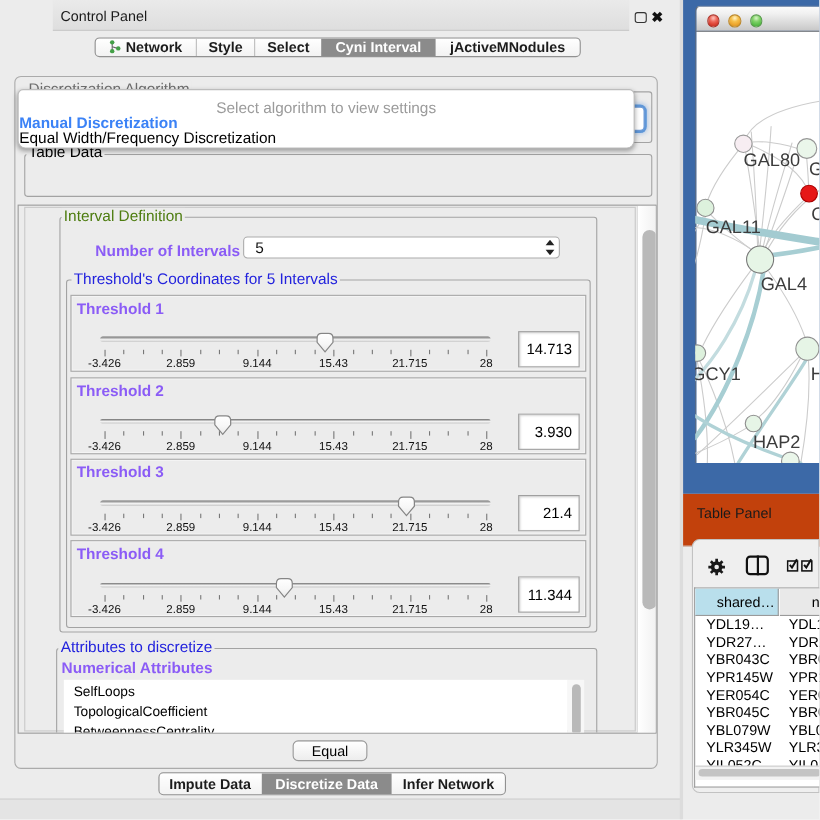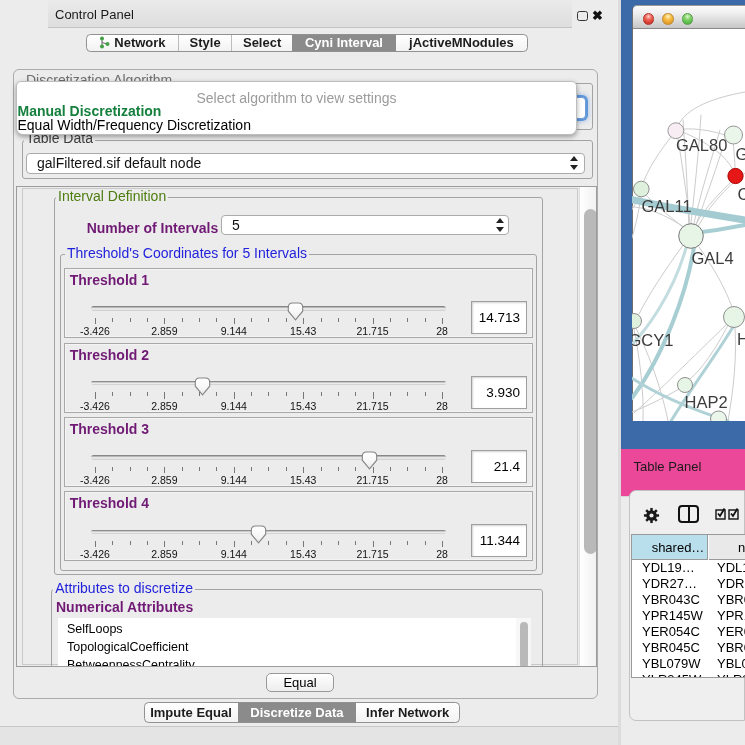"Manual Discretization" #popup .r1 { color: #15803d -> #3b82f6 }
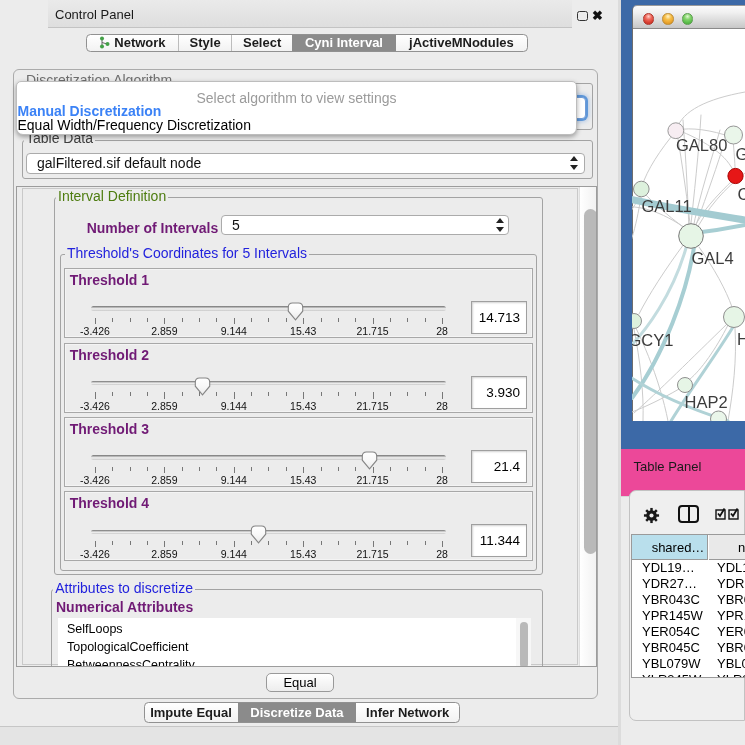"Table Data" div.gtitle { color: #404040 -> #000000 }
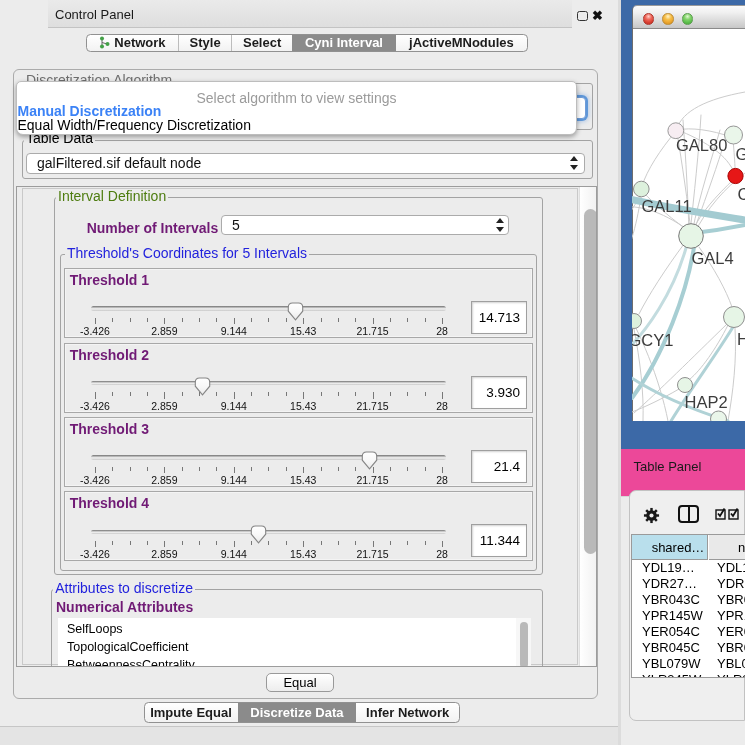"galFiltered.sif default node" div.combo { html: <div> <span>galFiltered.sif default node</span> <span></span> </div> -> none }
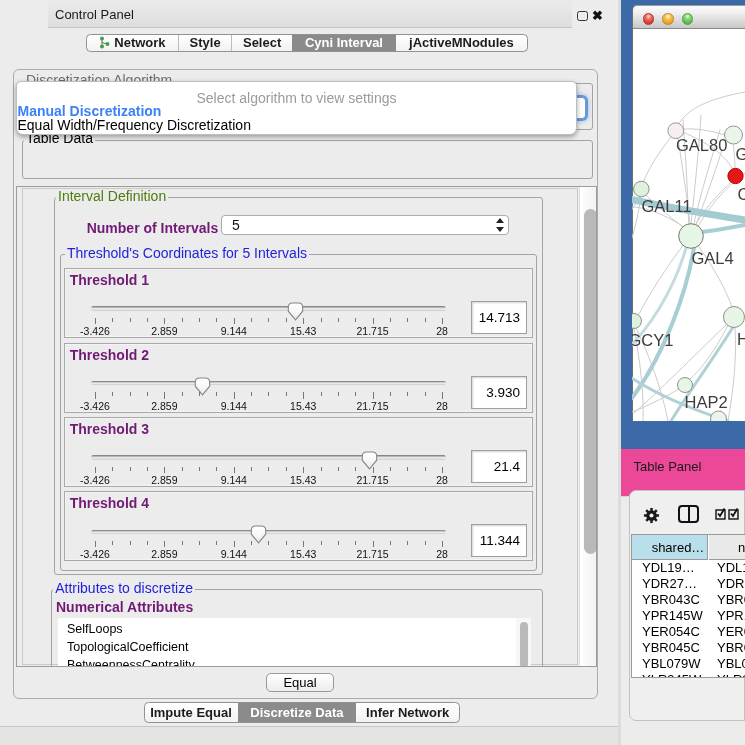"Number of Intervals" .blab { color: #701a75 -> #8b5cf6 }
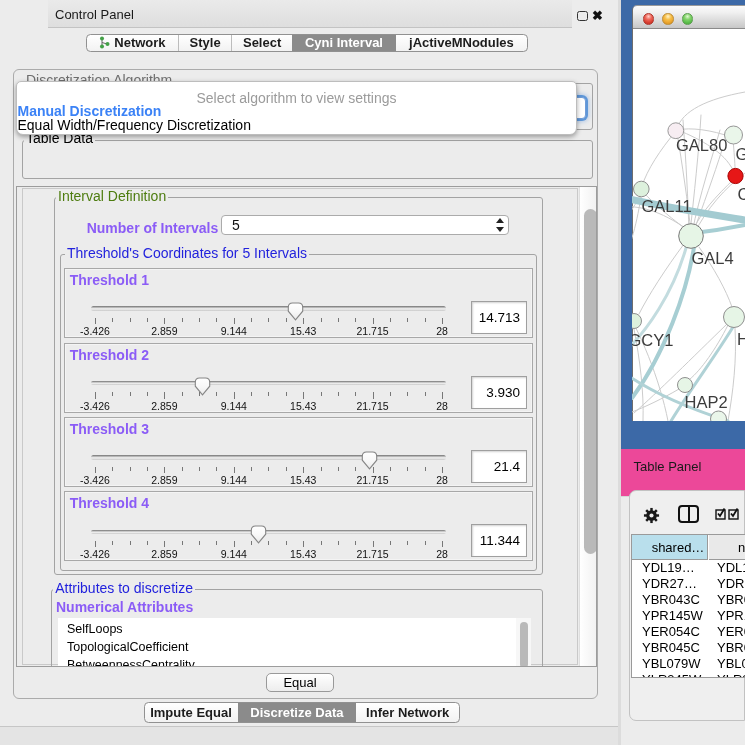"Table Panel" #tptitle { background: #ec4899 -> #c2410c }
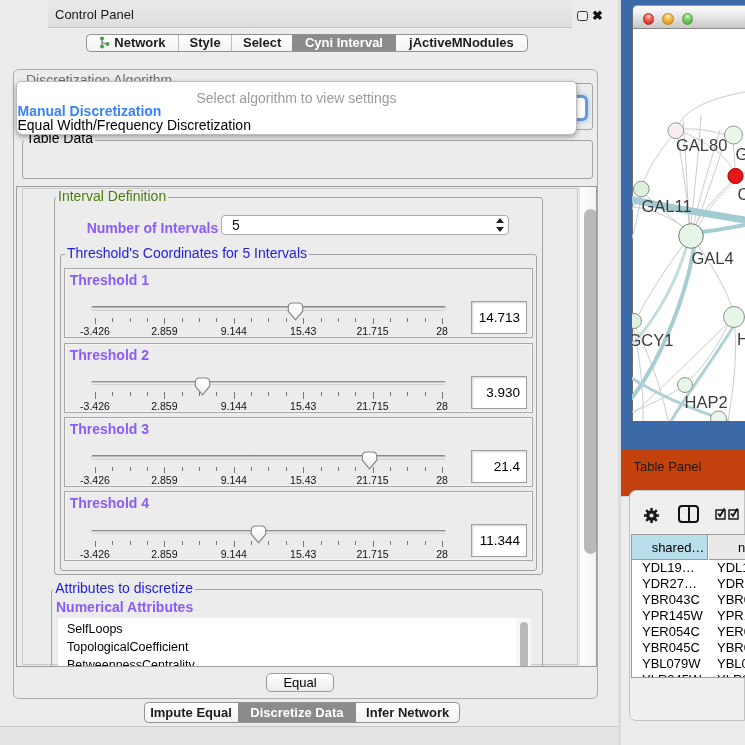"shared…" div { height: 144px -> 182px }
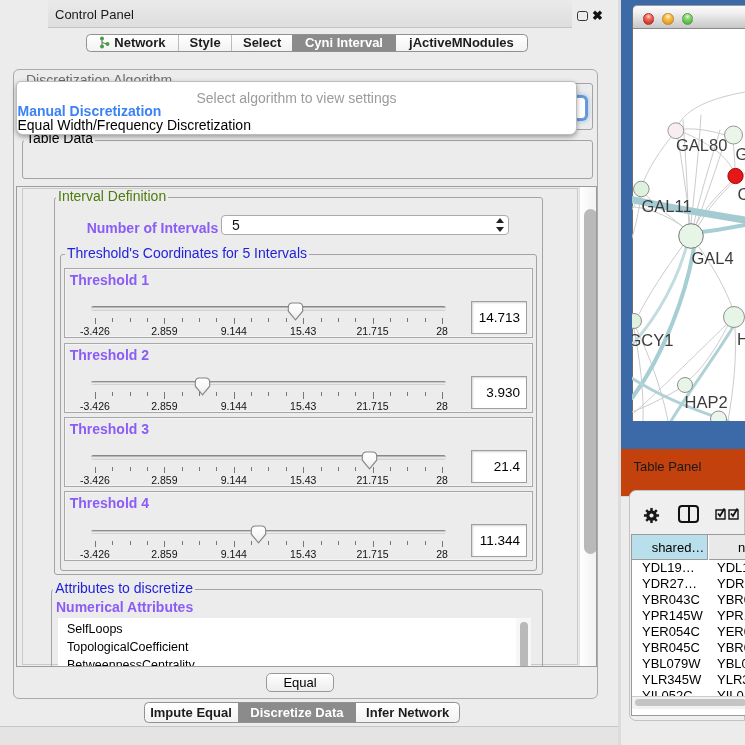"Impute Equal" div.seg { text: Equal -> Data }
